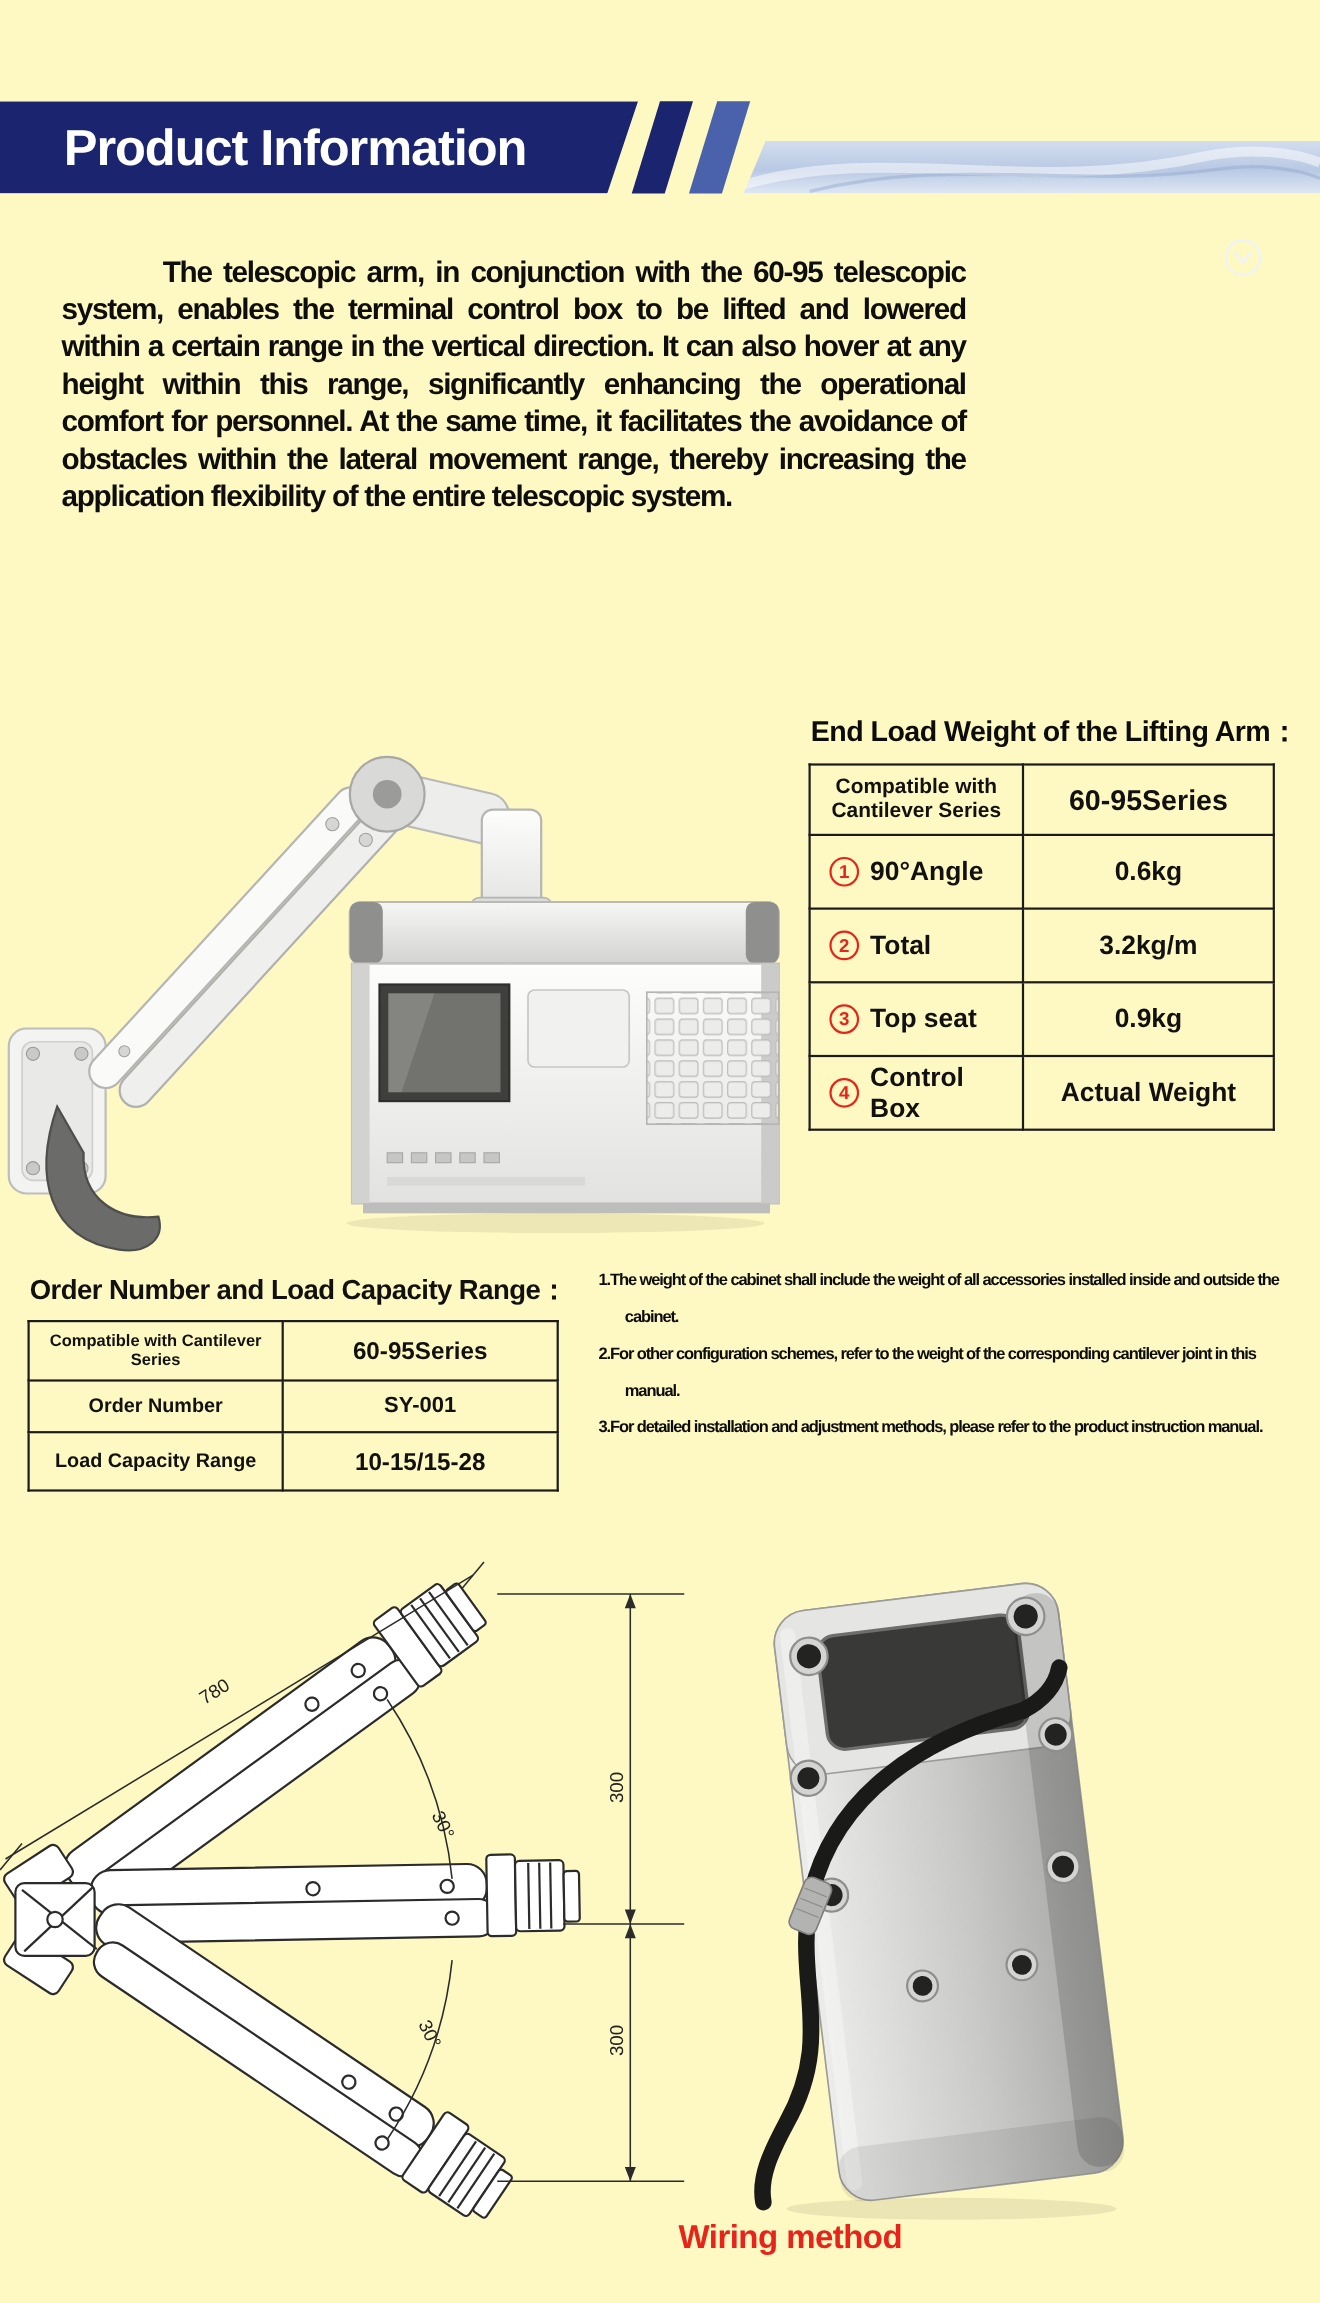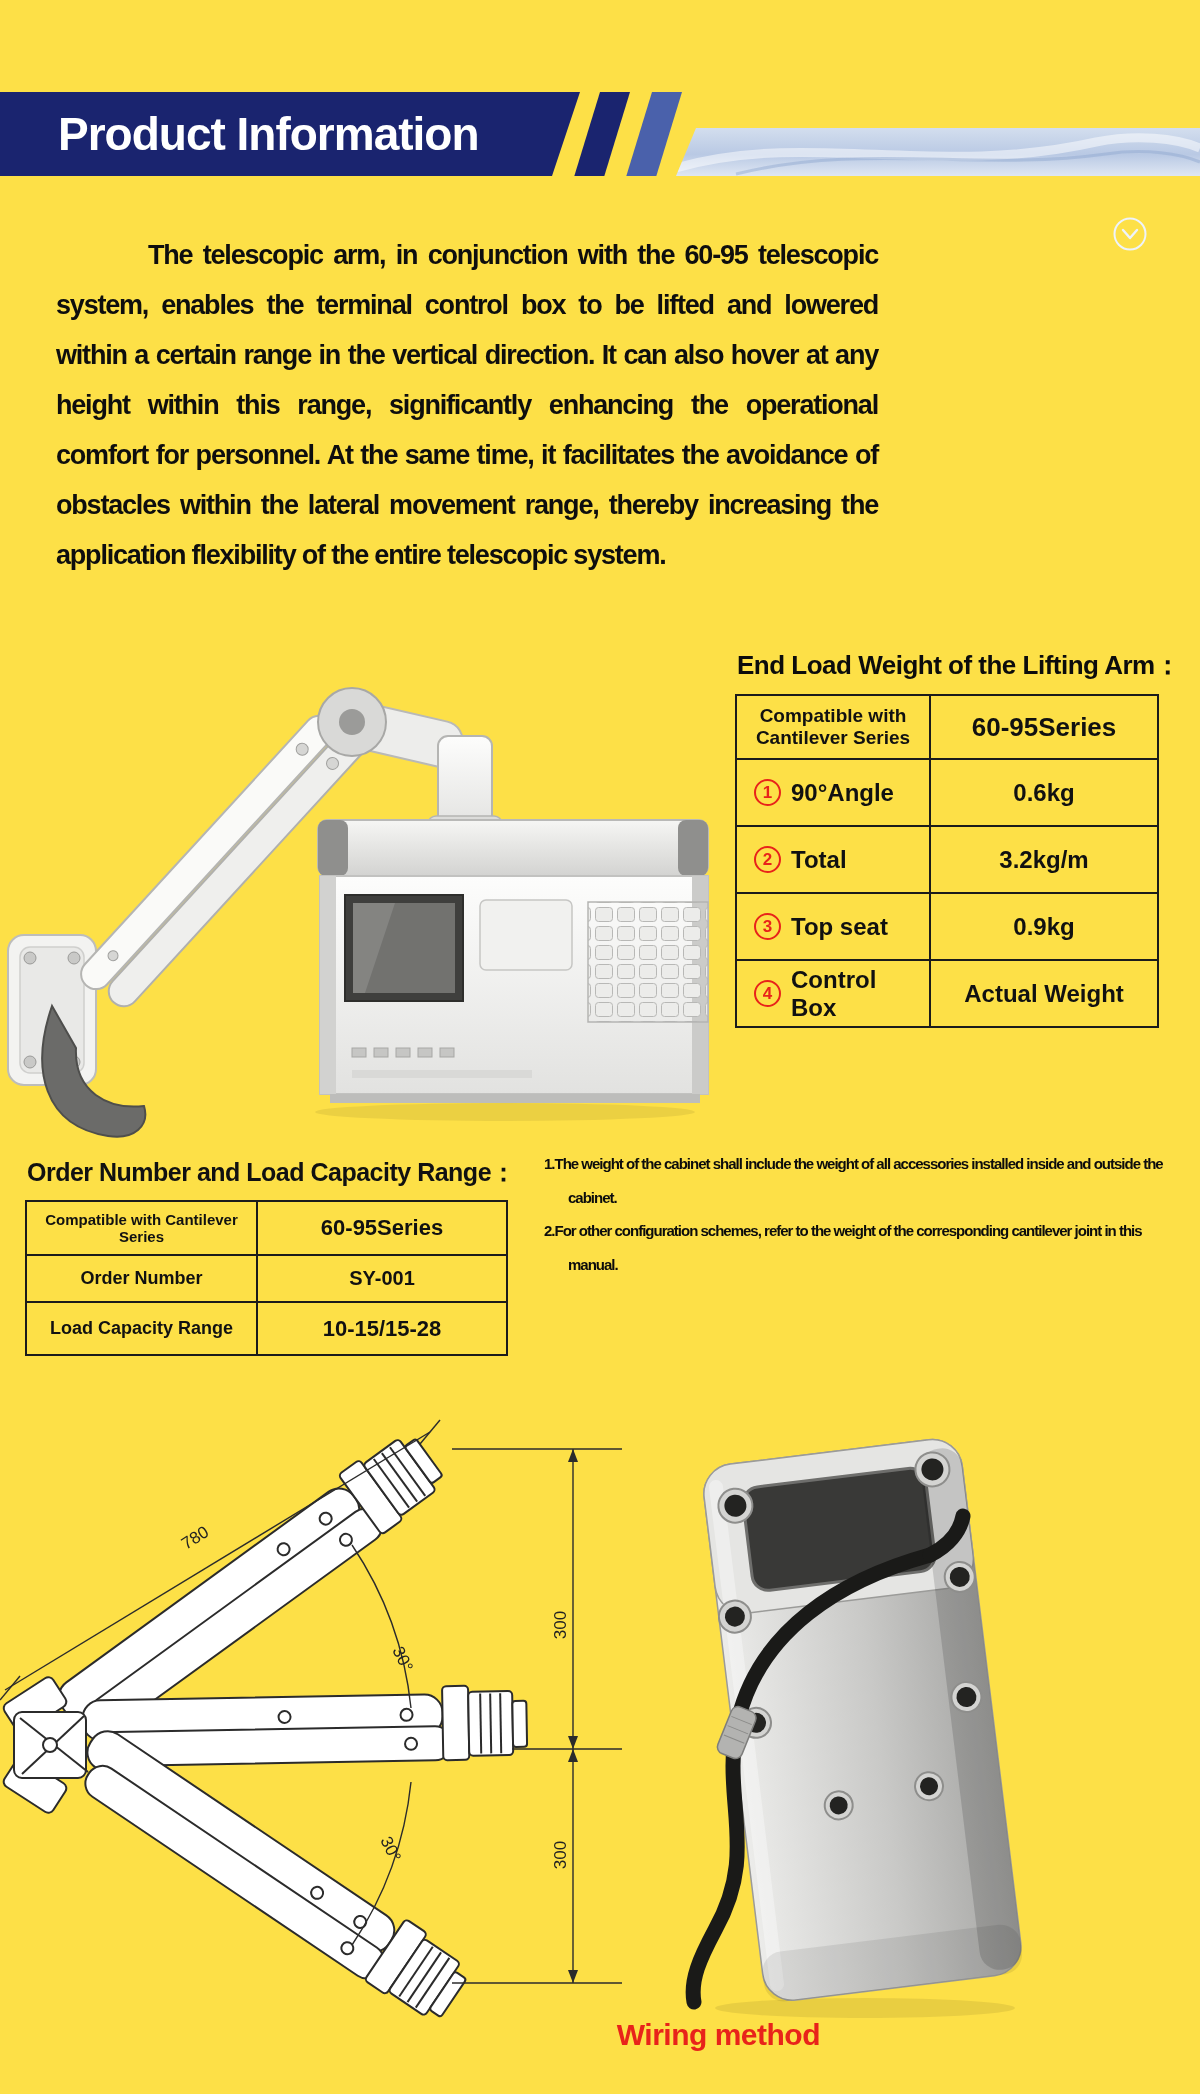"Product Information" .page { background: #fde047 -> #fef9c3 }
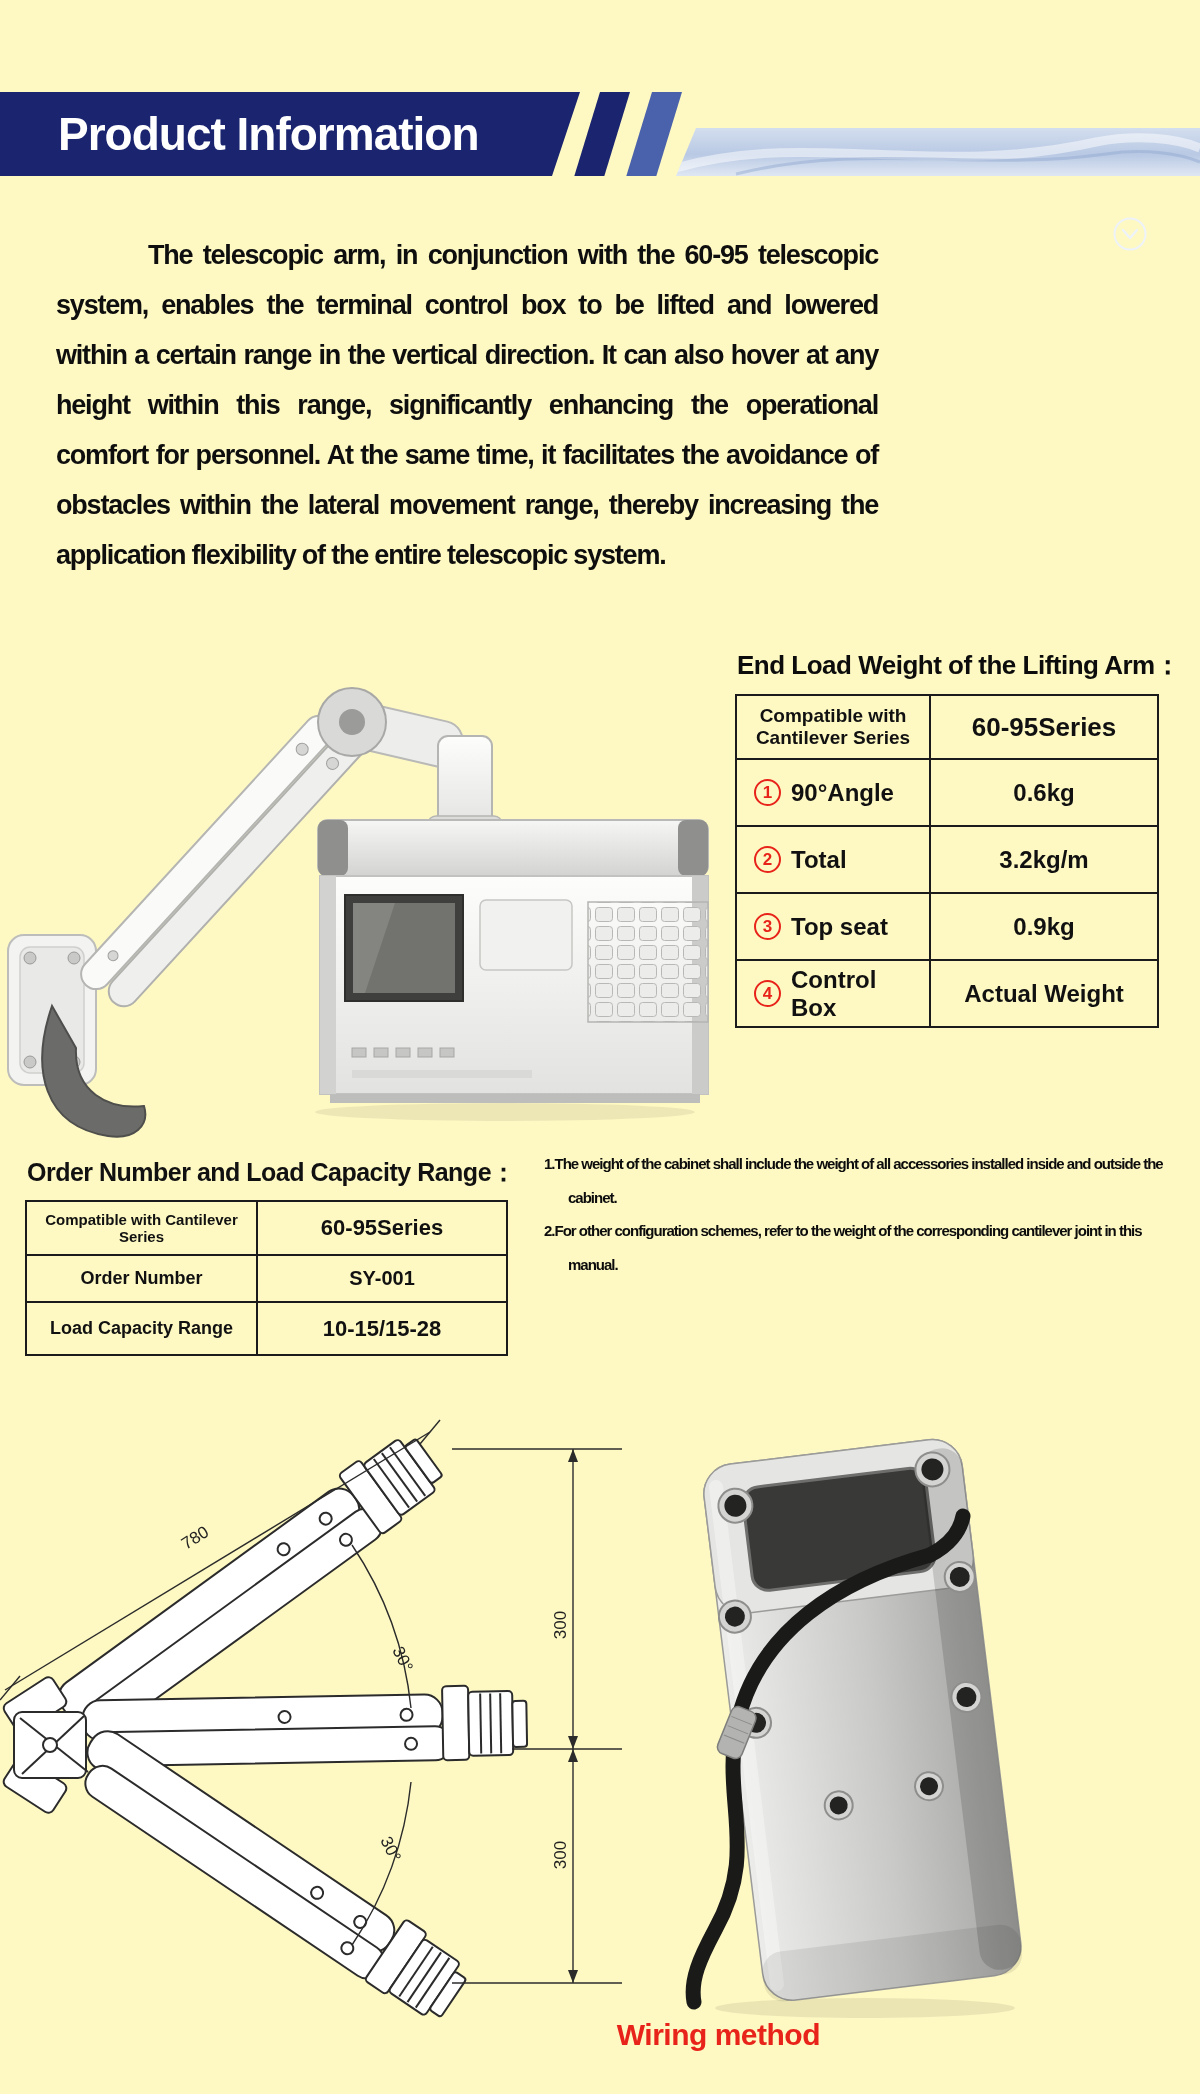"The telescopic arm, in conjunction" .intro { line-height: 50px -> 34px }
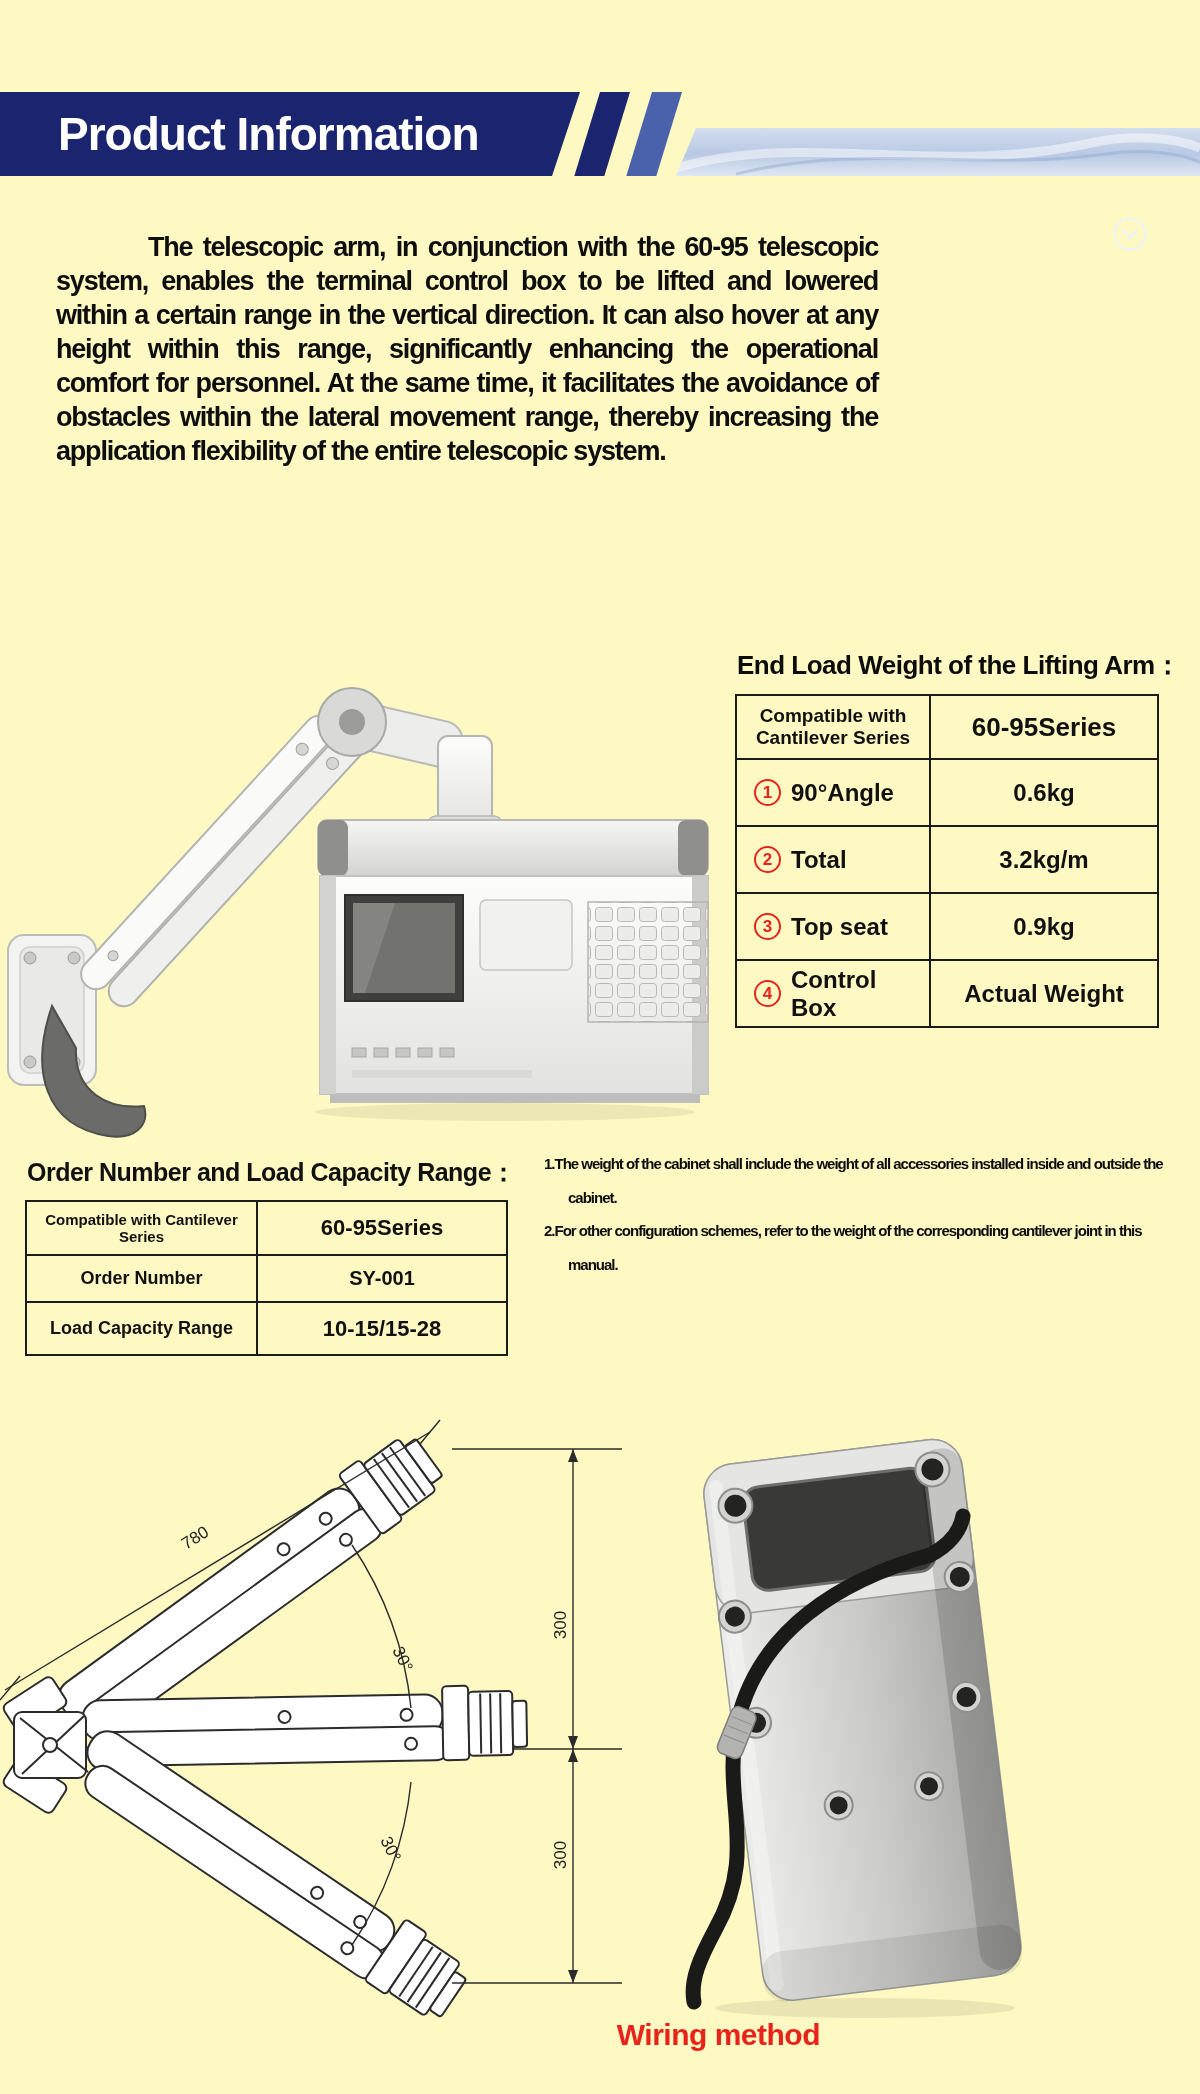"3.For detailed installation and" p { html: none -> <p>3.For detailed installation and adjustment methods, please refer to the product instruction manual.</p> }
